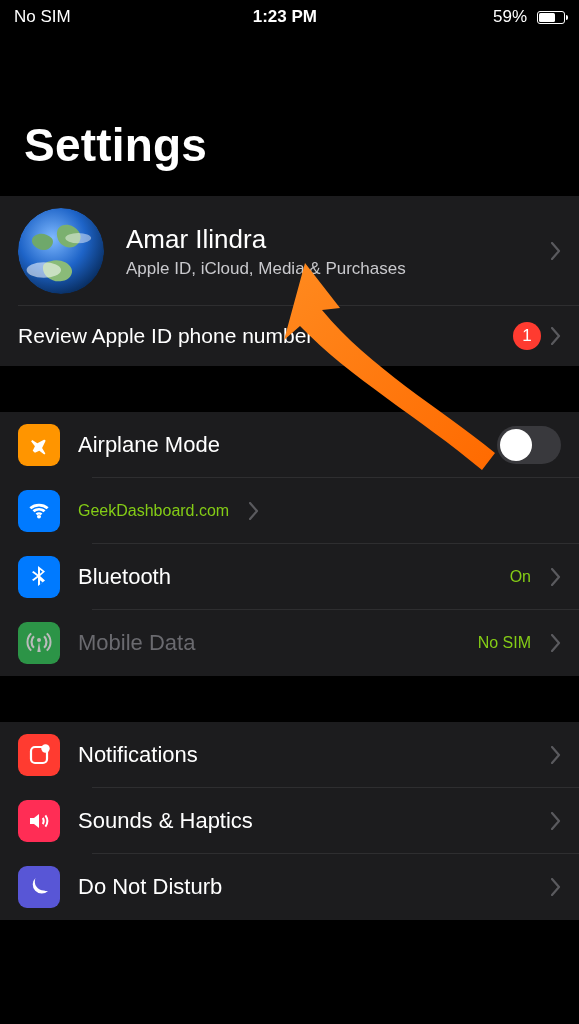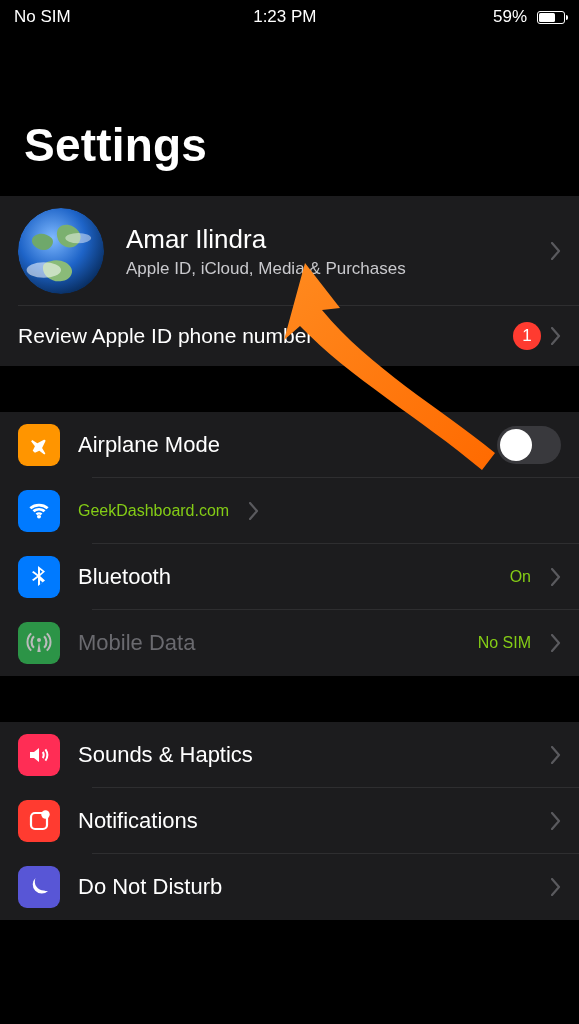"1:23 PM" .status-center { font-weight: 400 -> 700 }
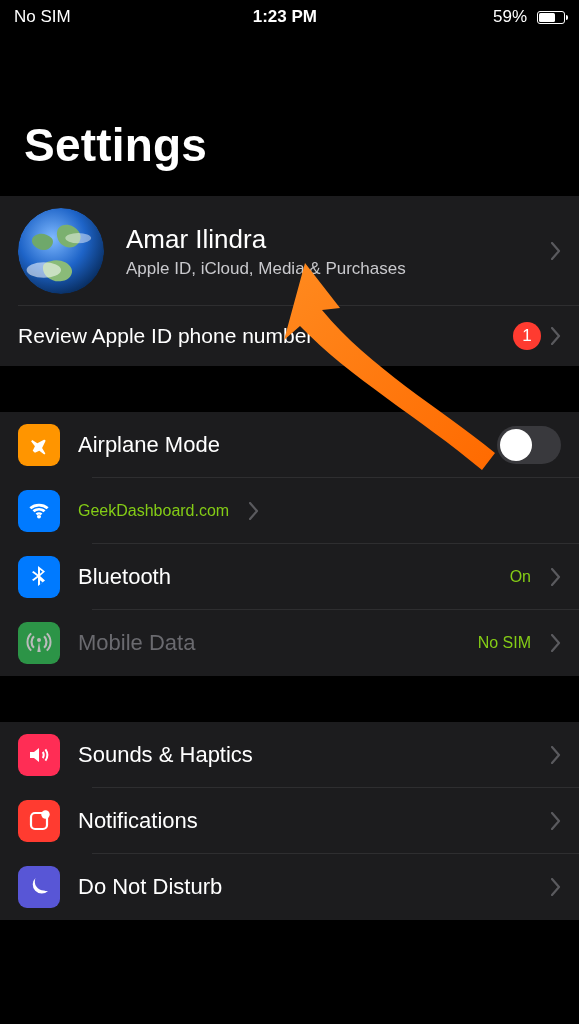"Sounds & Haptics" div.row { order: before "Notifications" -> after "Notifications" }
